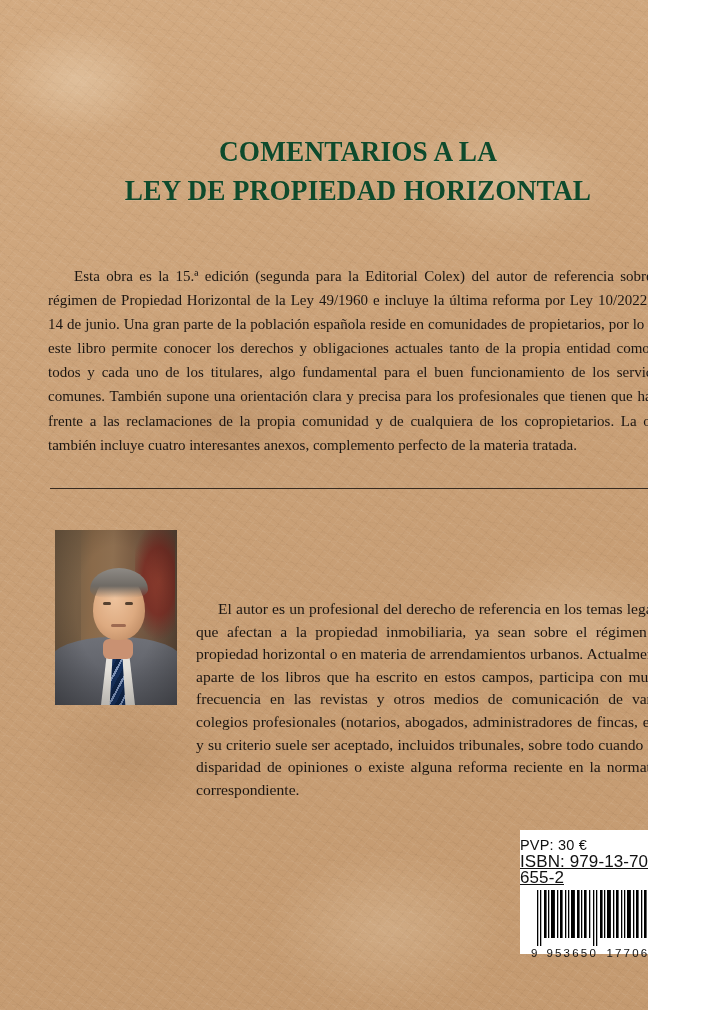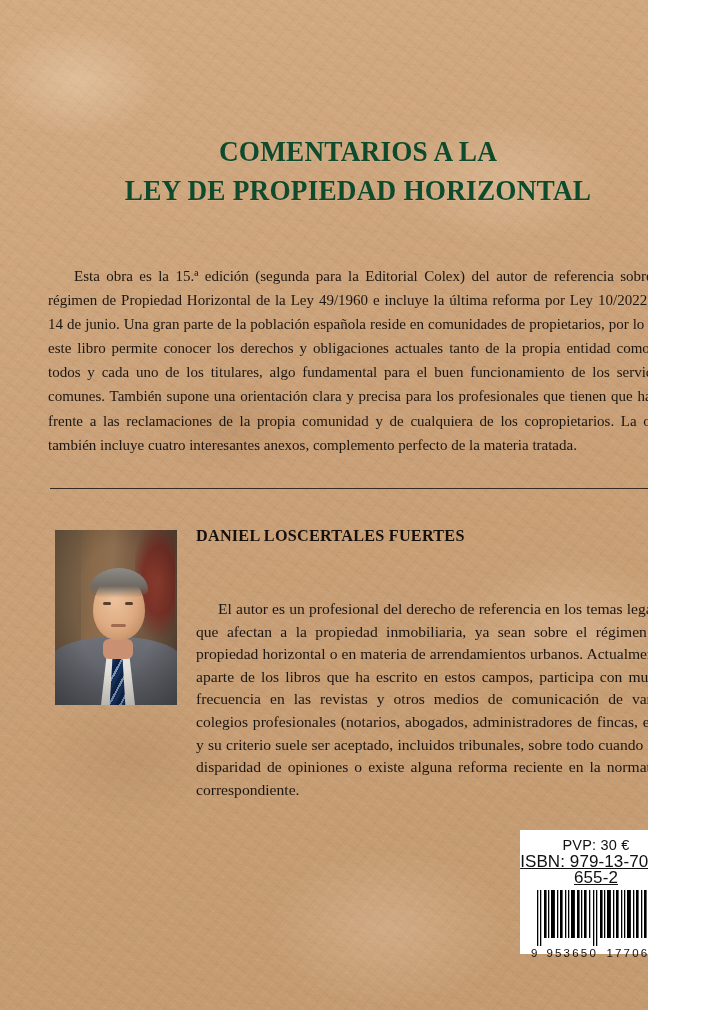"DANIEL LOSCERTALES FUERTES" div { html: <div>DANIEL LOSCERTALES FUERTES</div> -> none }
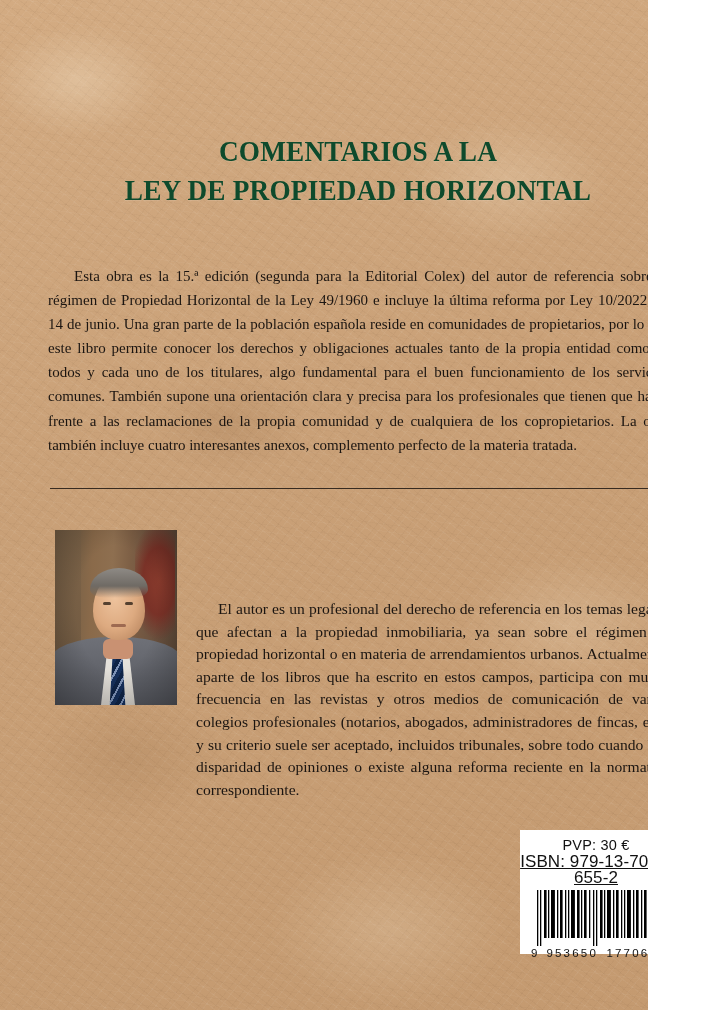"PVP: 30 €" #isbn-block { text-align: center -> none }
